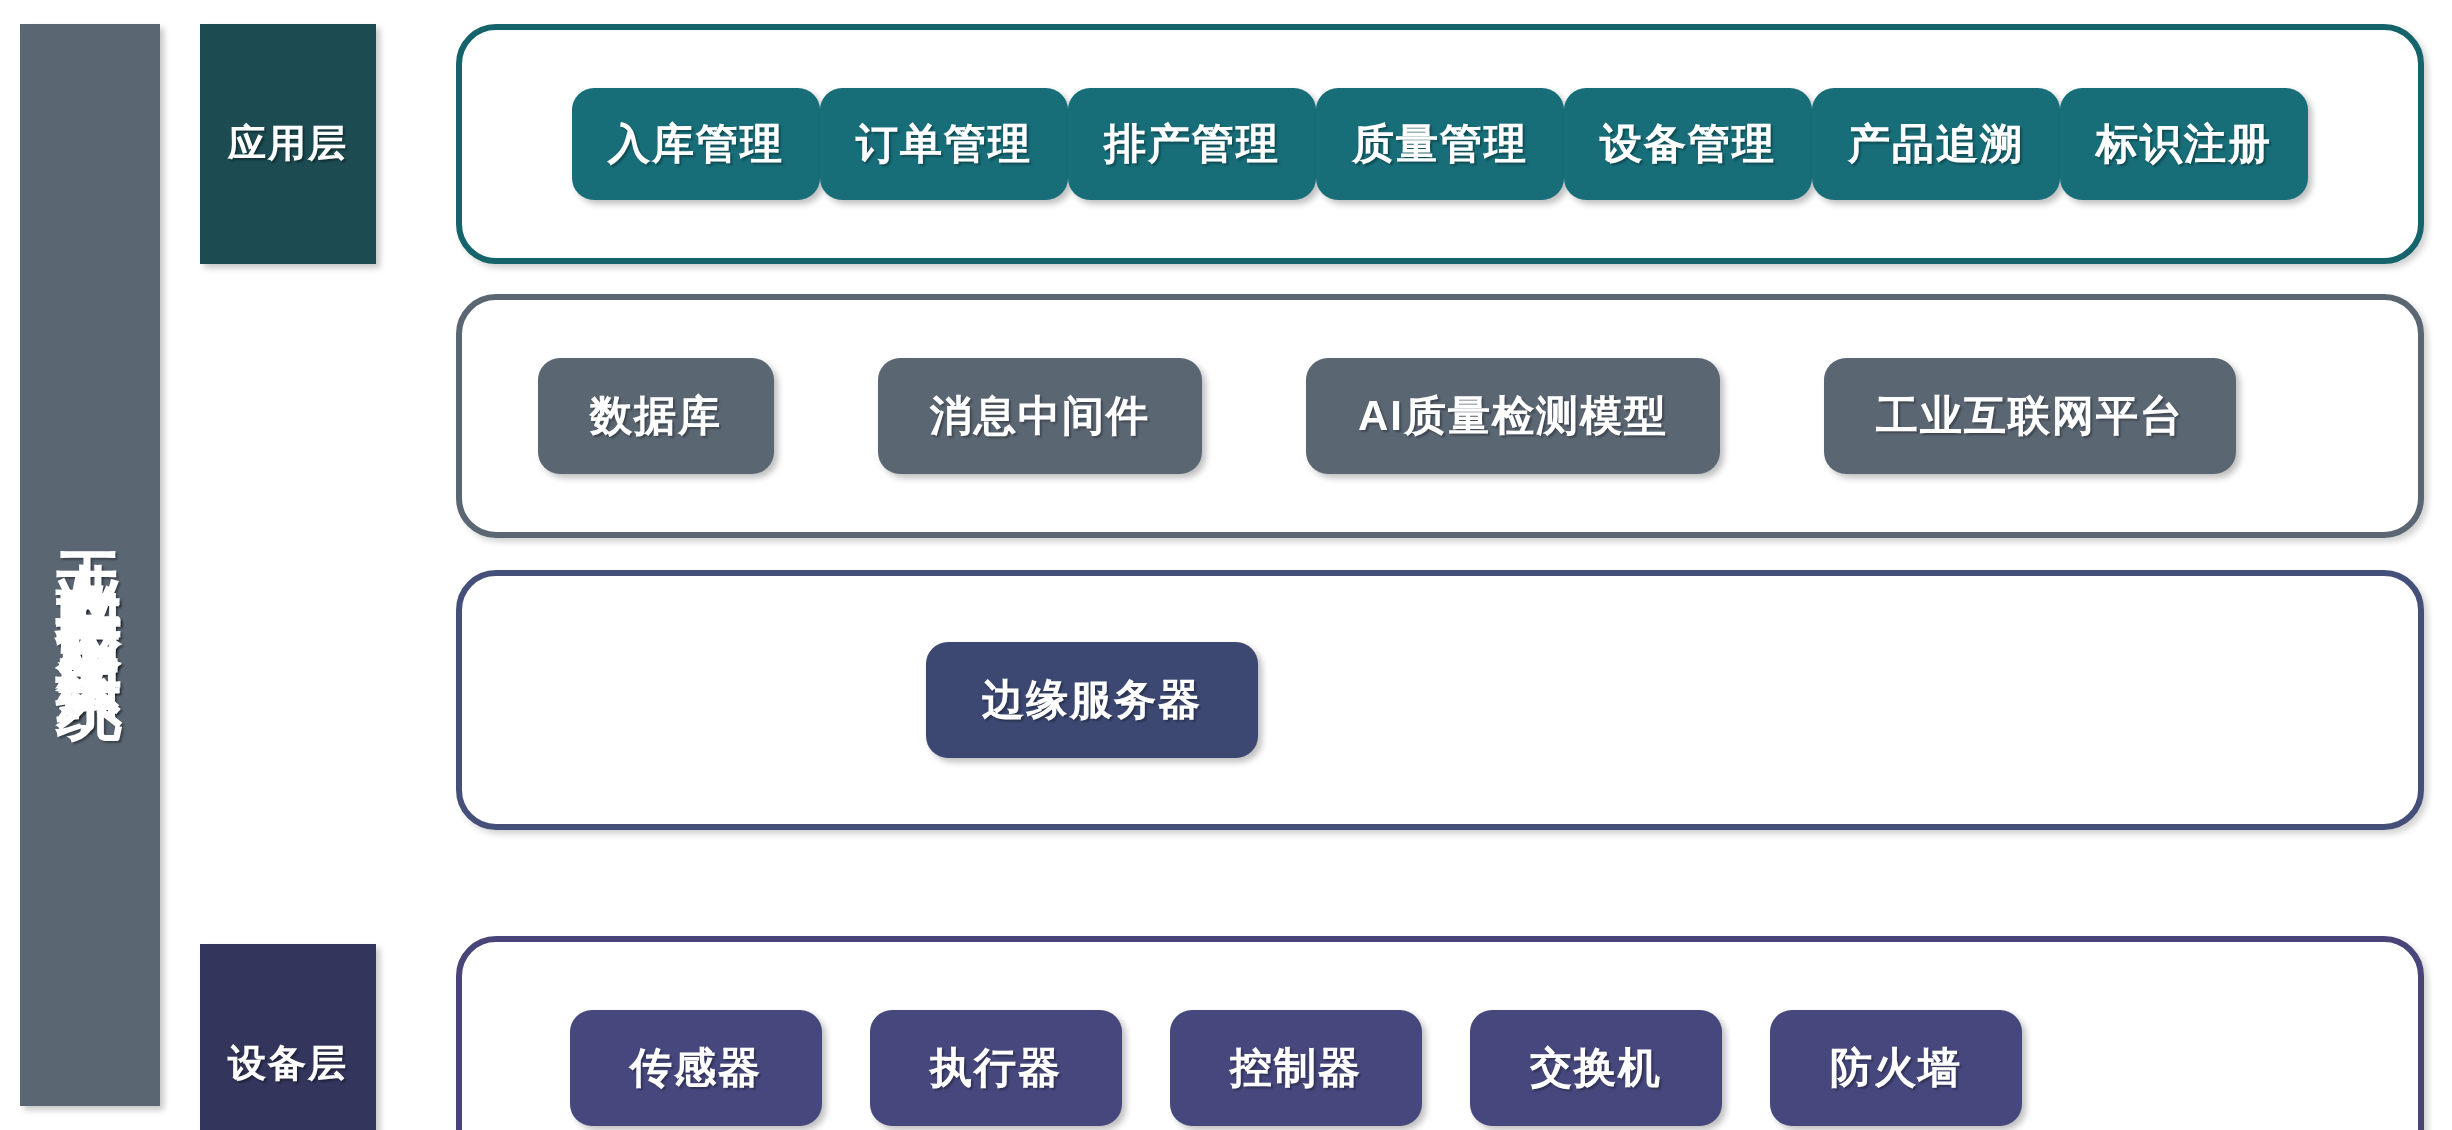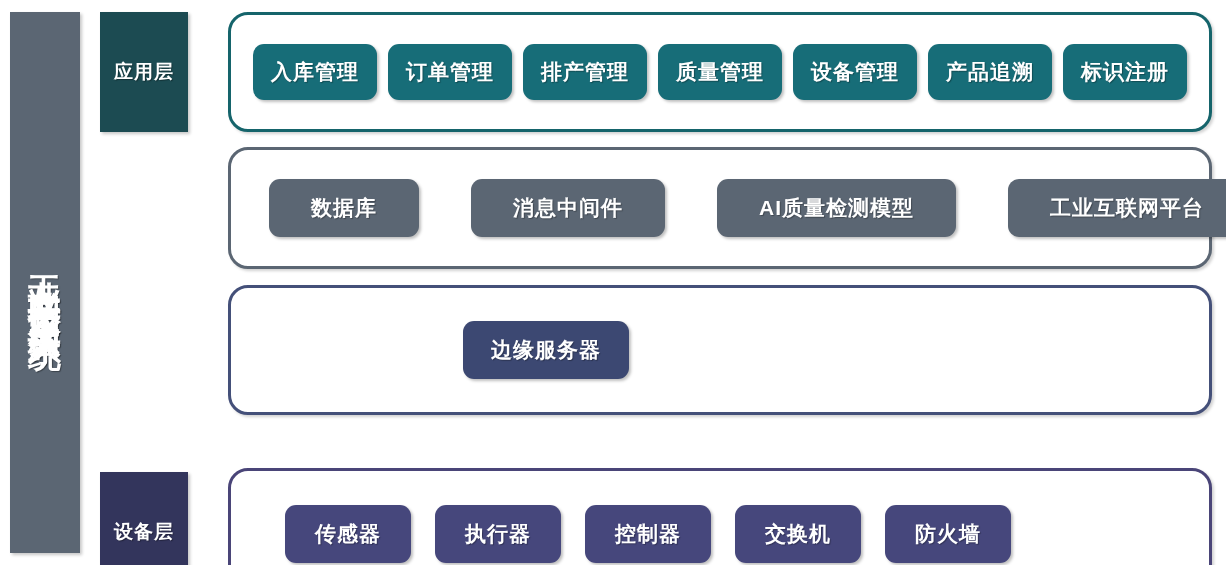"入库管理" #row-app .chips { gap: 11px -> none }
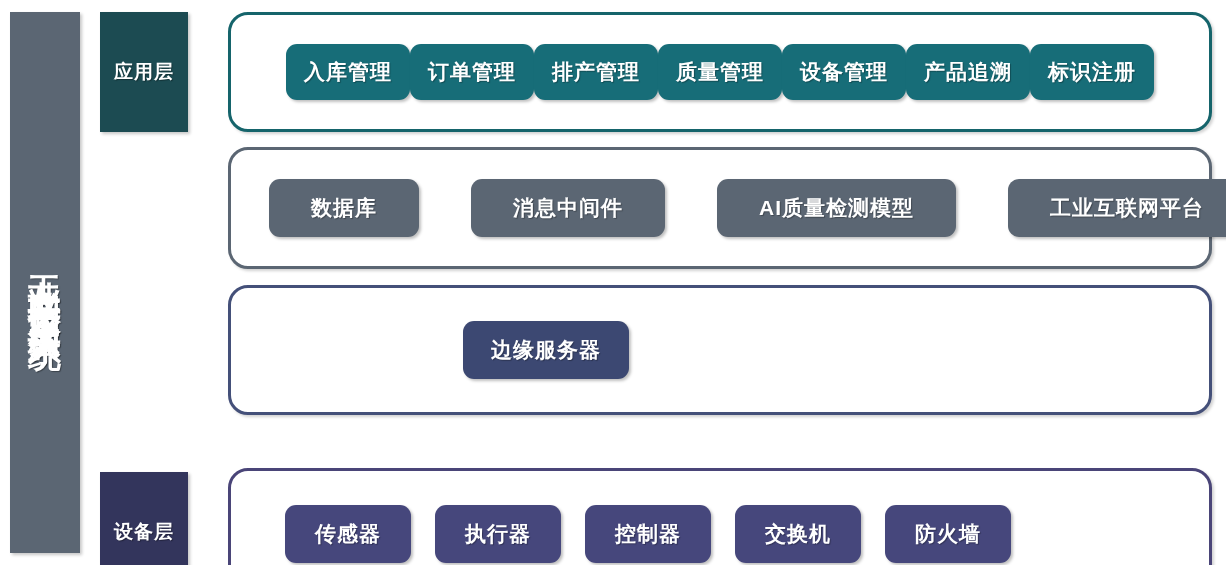"数据库" #row-plat .chip { padding: 0 42px -> 0 26px }
